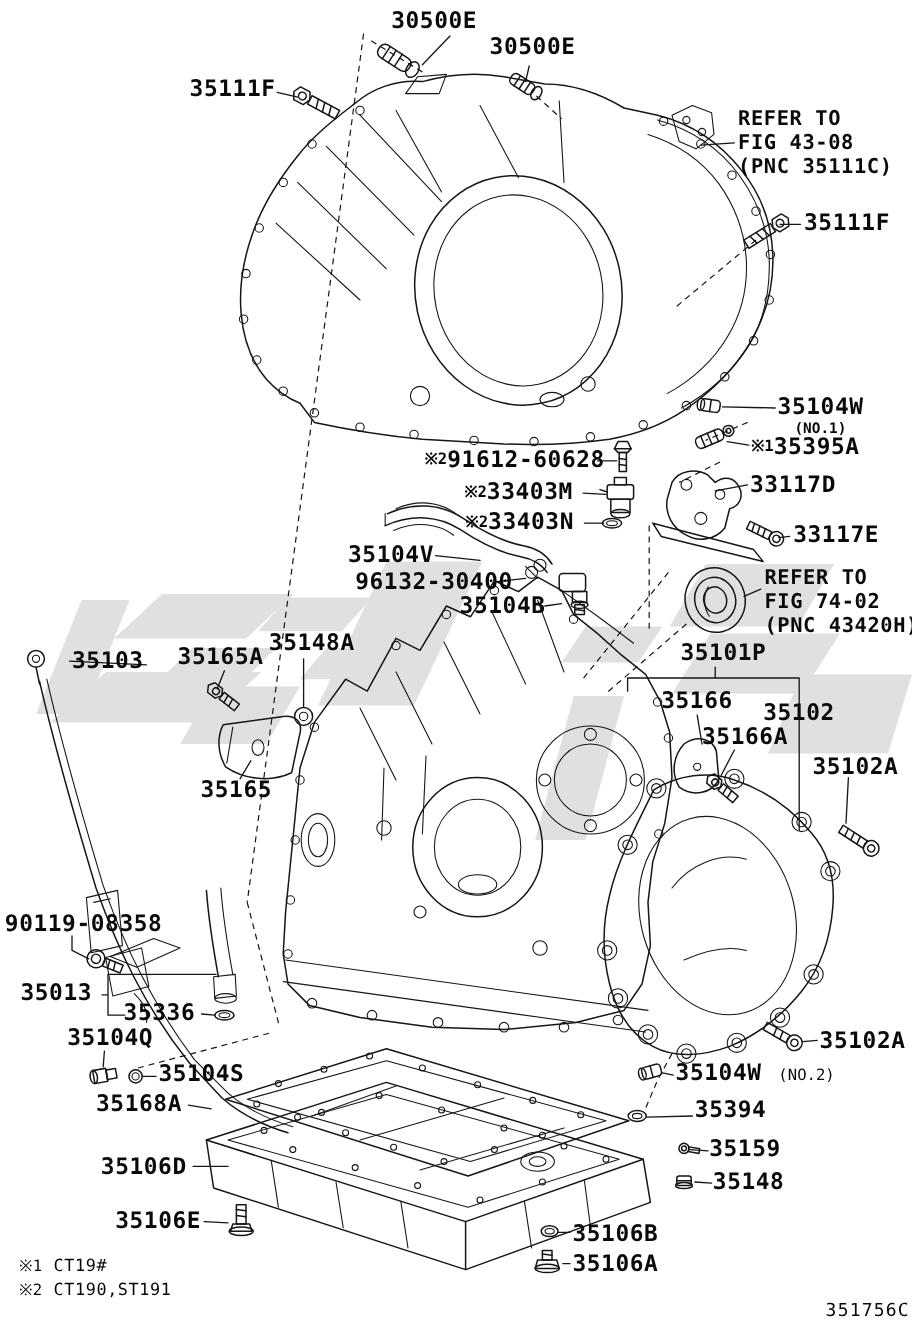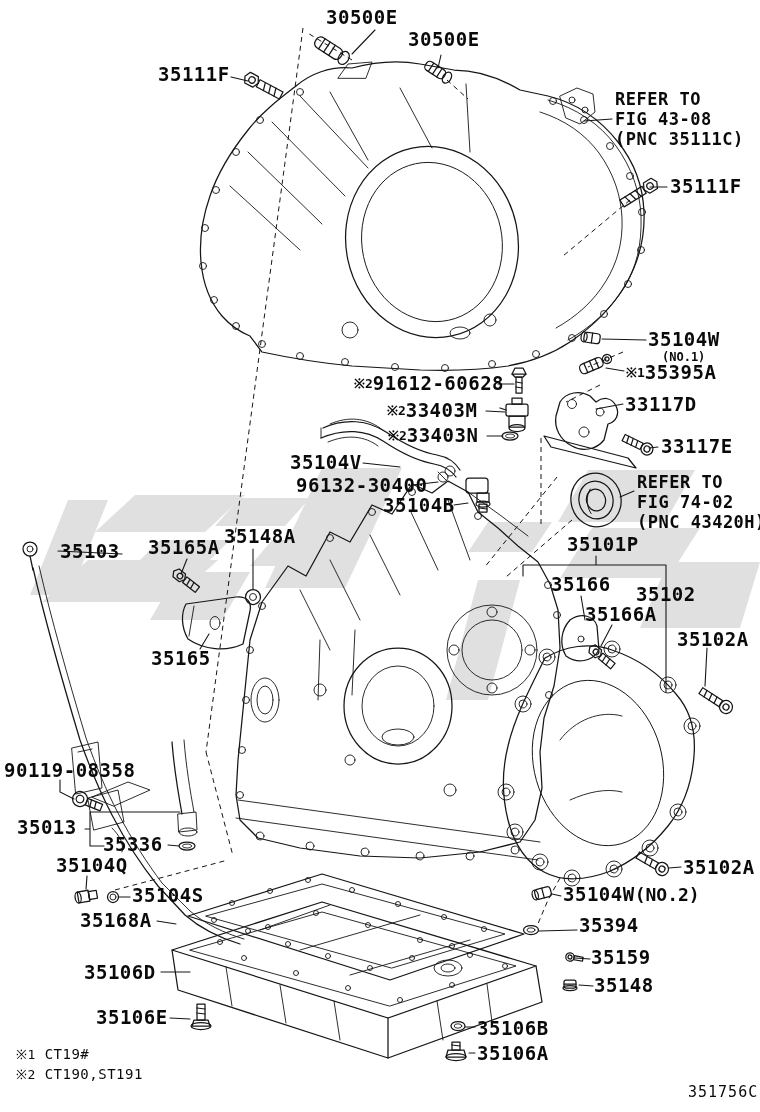"35165" div.callout { left: 151px -> 167px }
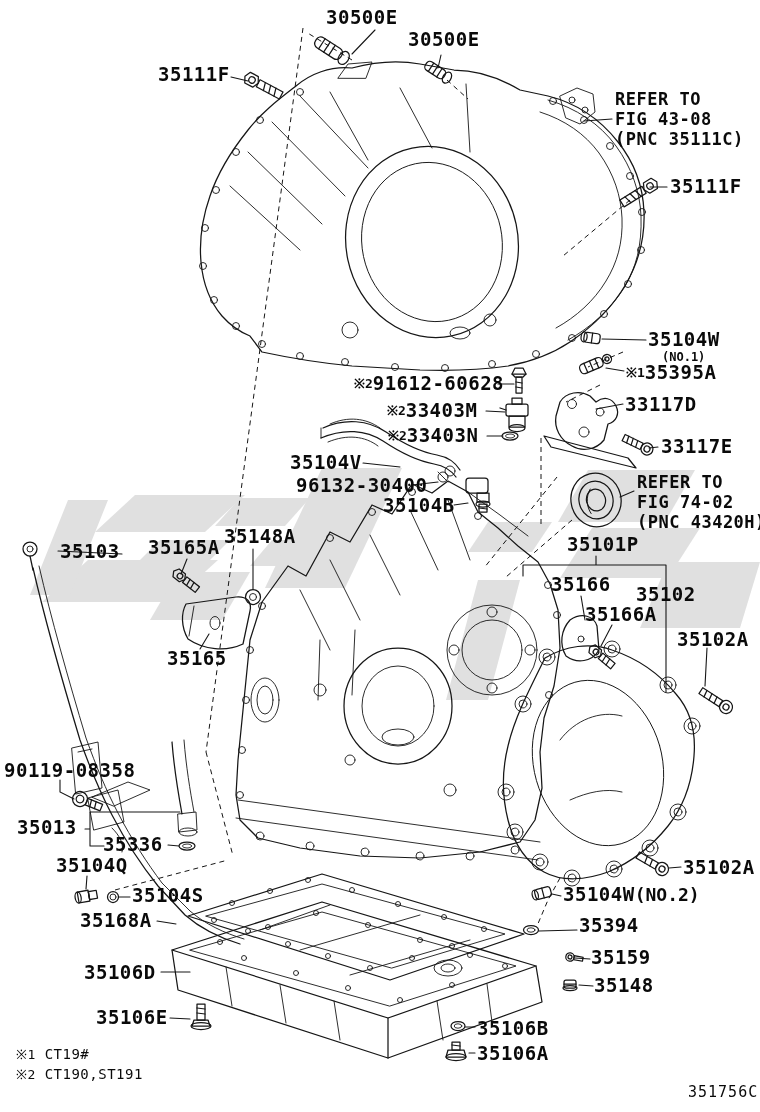"(NO.2)" .callout .subinline { font-size: 18px -> 13px; font-weight: 700 -> 400; margin-left: none -> 14px }
